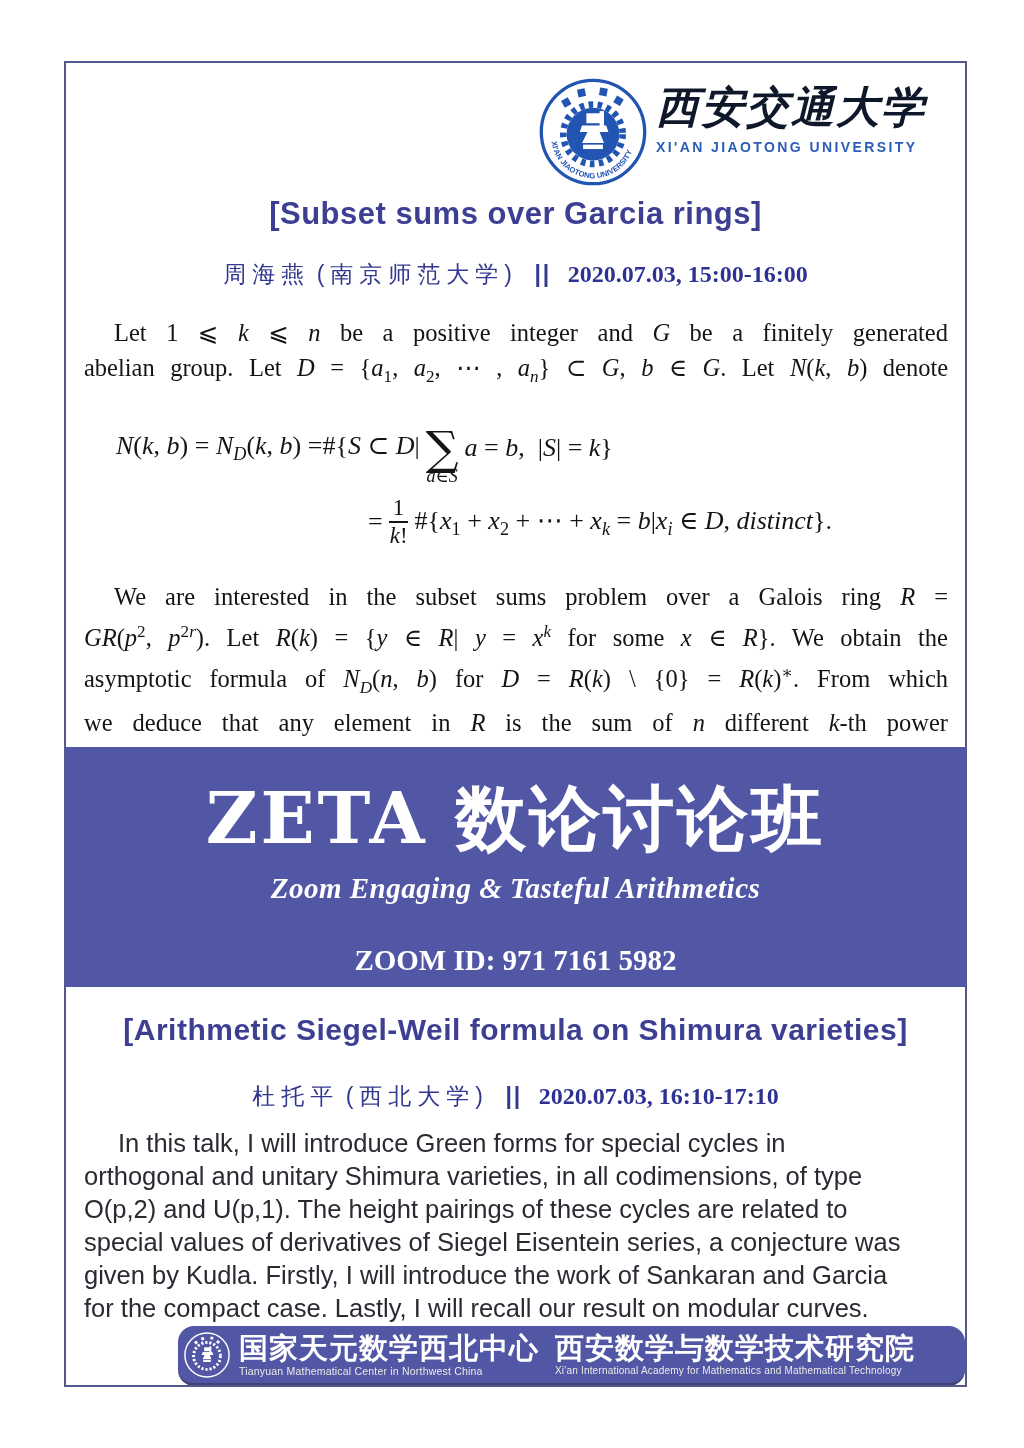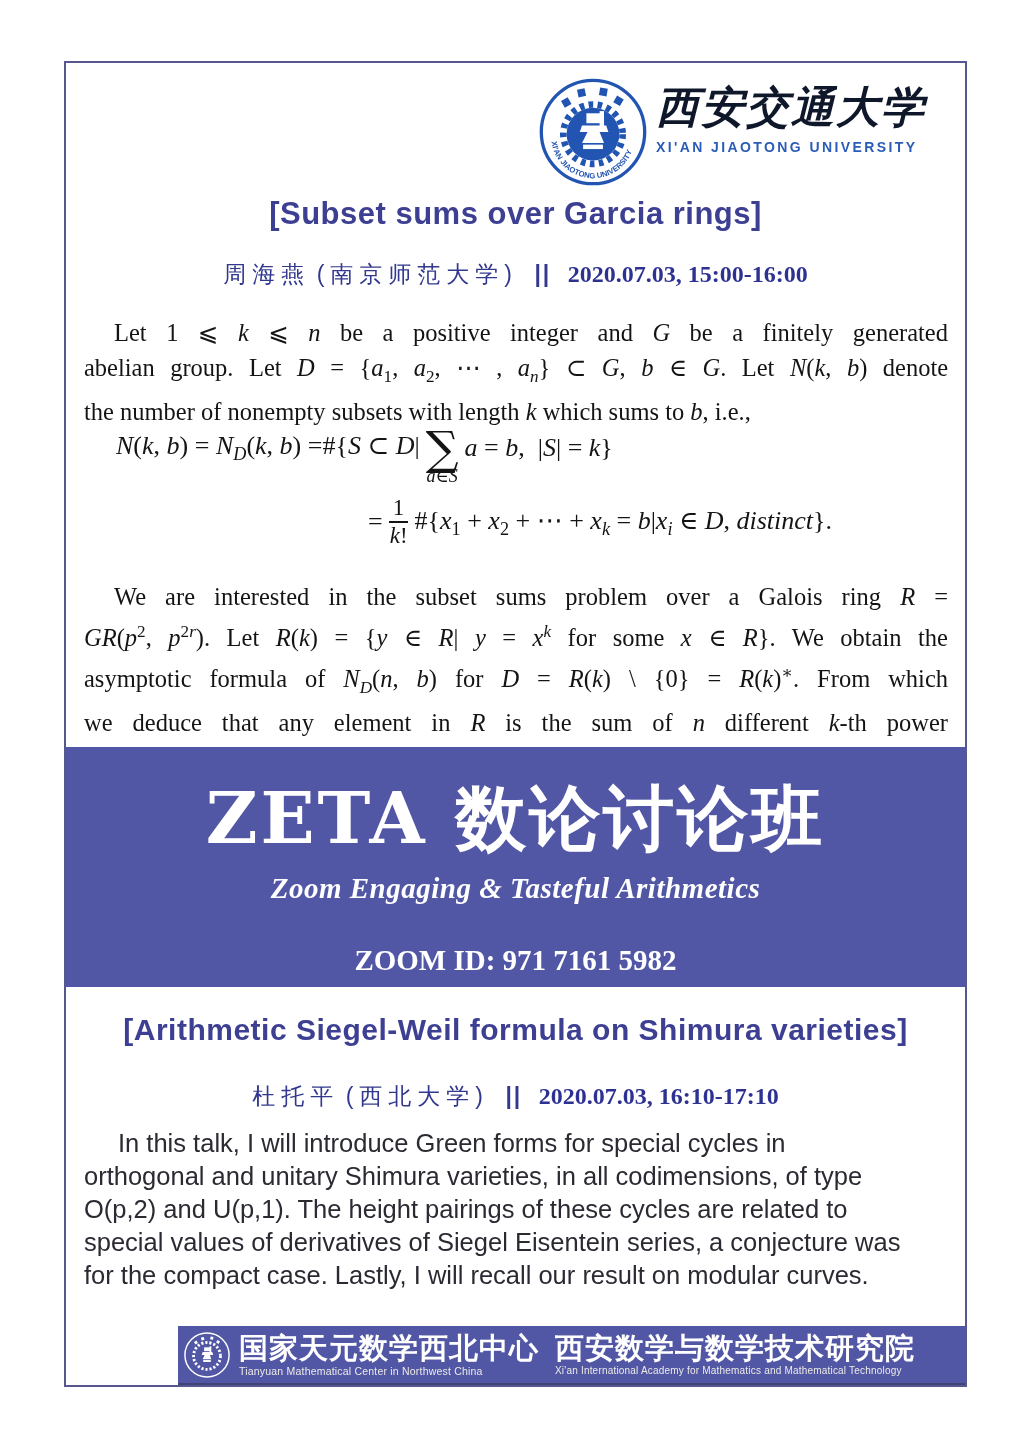"the number of nonempty subsets" div { html: <div>the number of nonempty subsets with length <i>k</i> which sums to <i>b</i>, i.e.,</div> -> none }
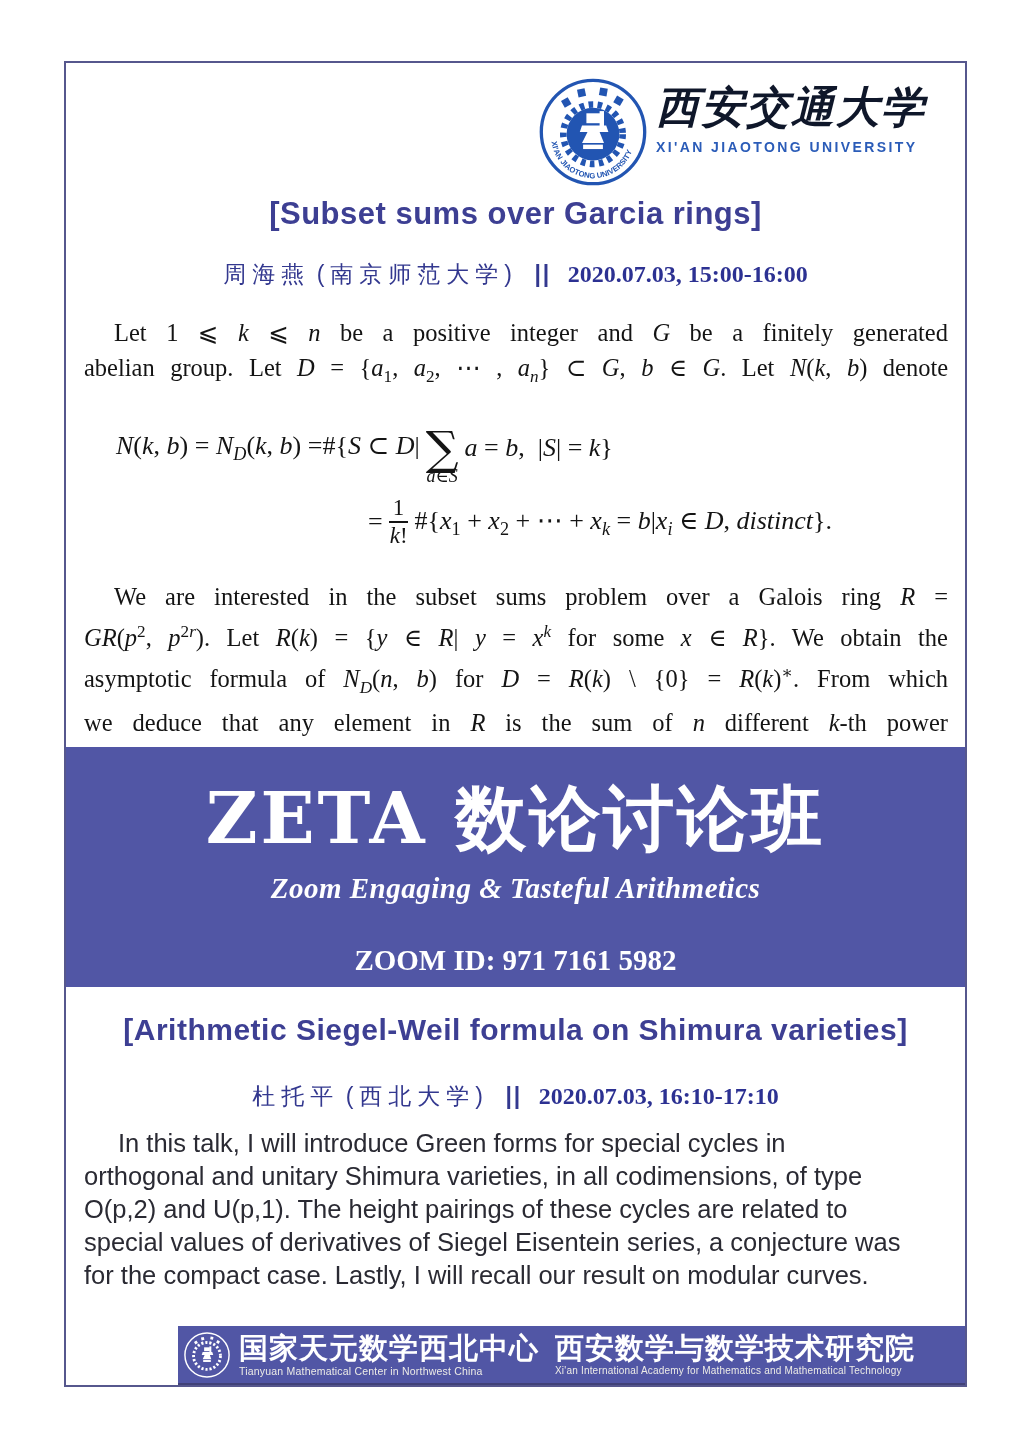"given by Kudla. Firstly, I" div { html: none -> <div>given by Kudla. Firstly, I will introduce the work of Sankaran and Garcia</div> }
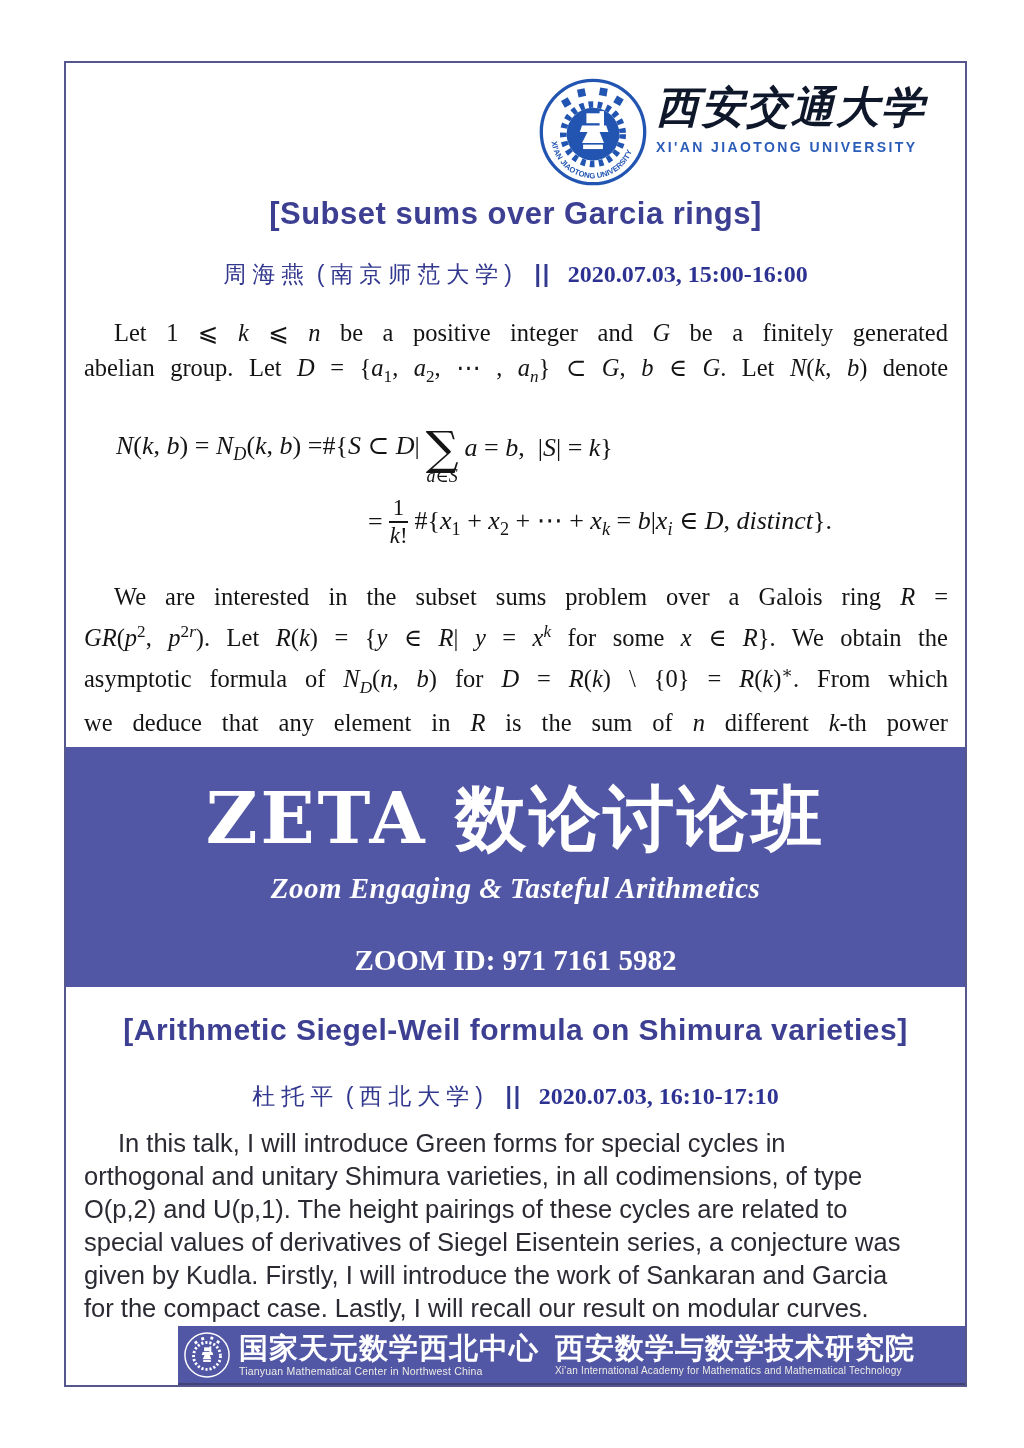"国家天元数学西北中心" .footer-banner { border-radius: none -> 16px }
